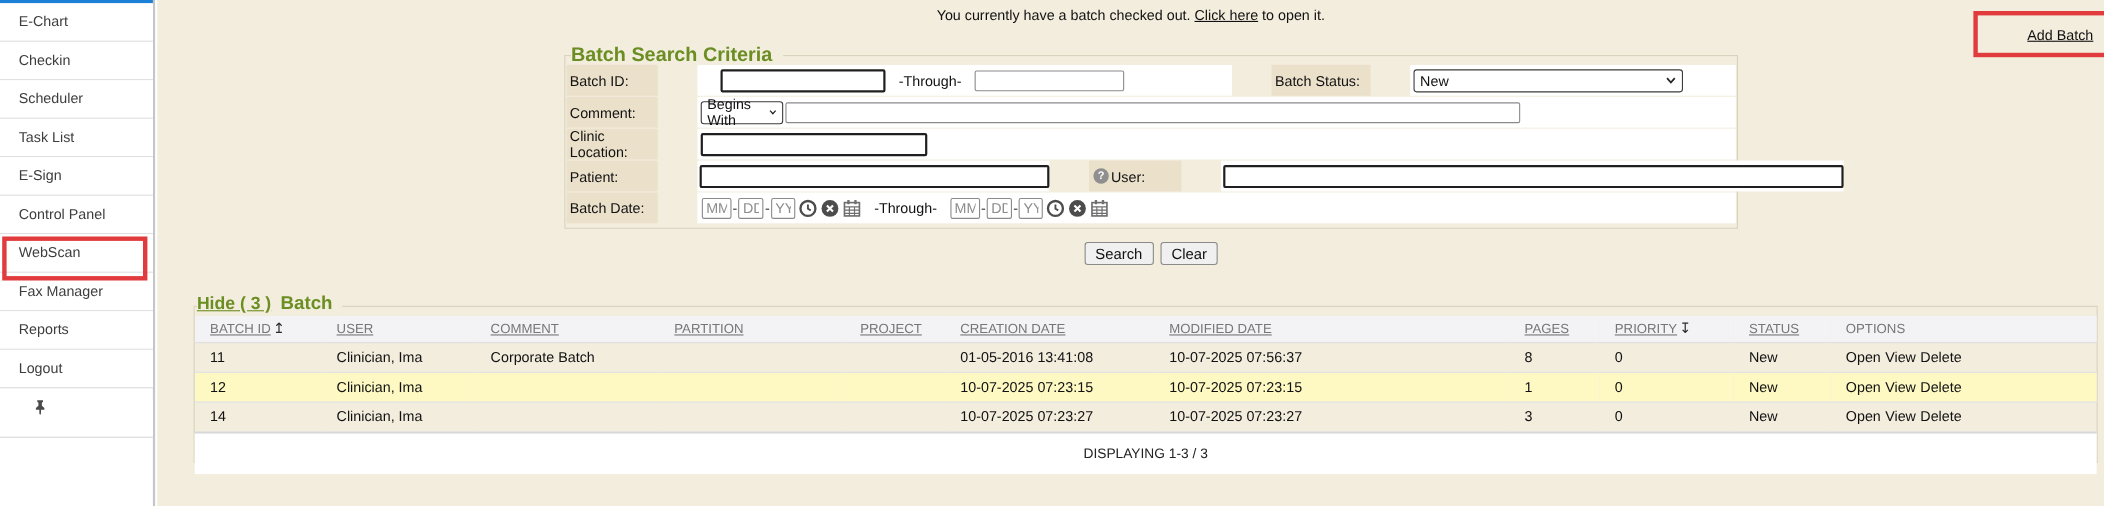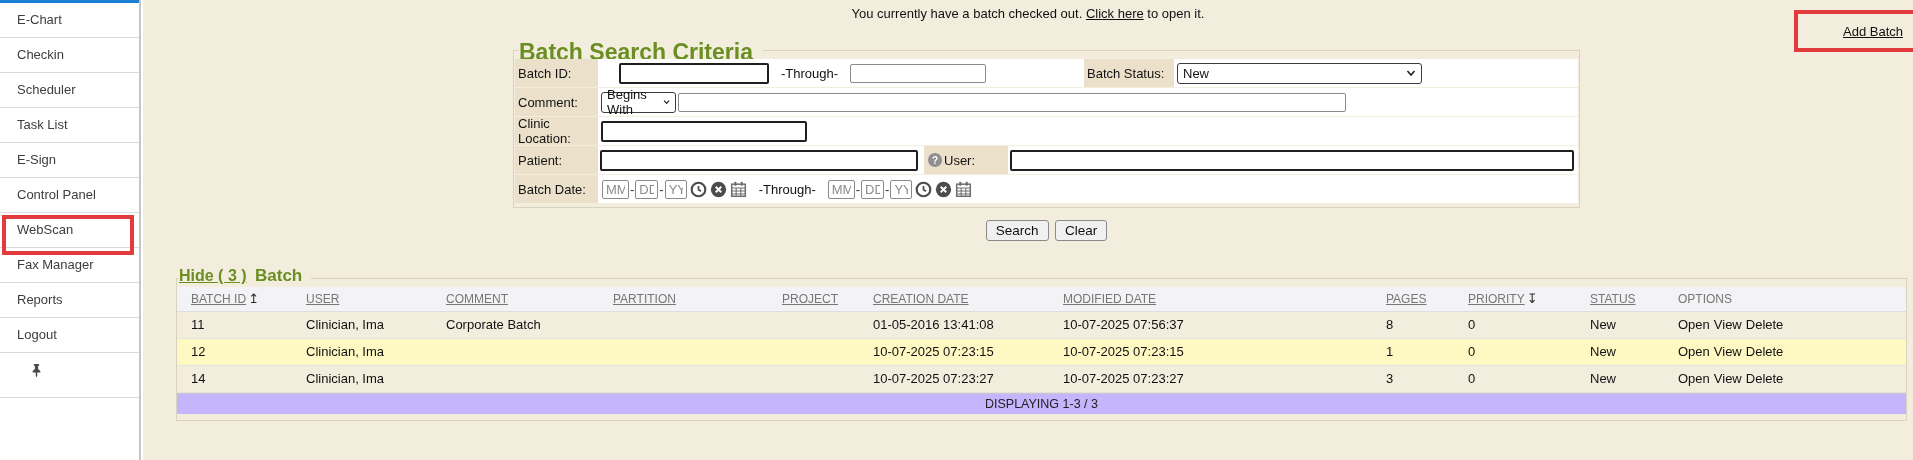"Batch Search Criteria" .legend { font-size: 23px -> 18px }
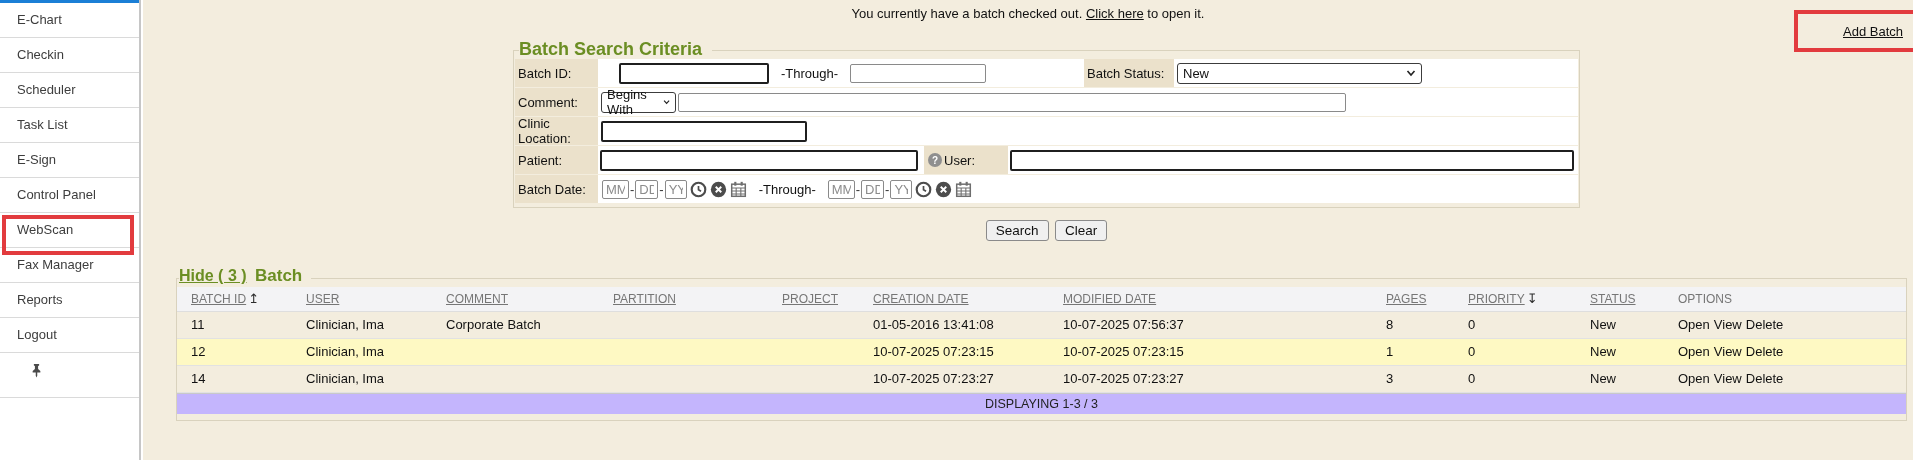"Batch ID:" .frow { gap: none -> 36px }
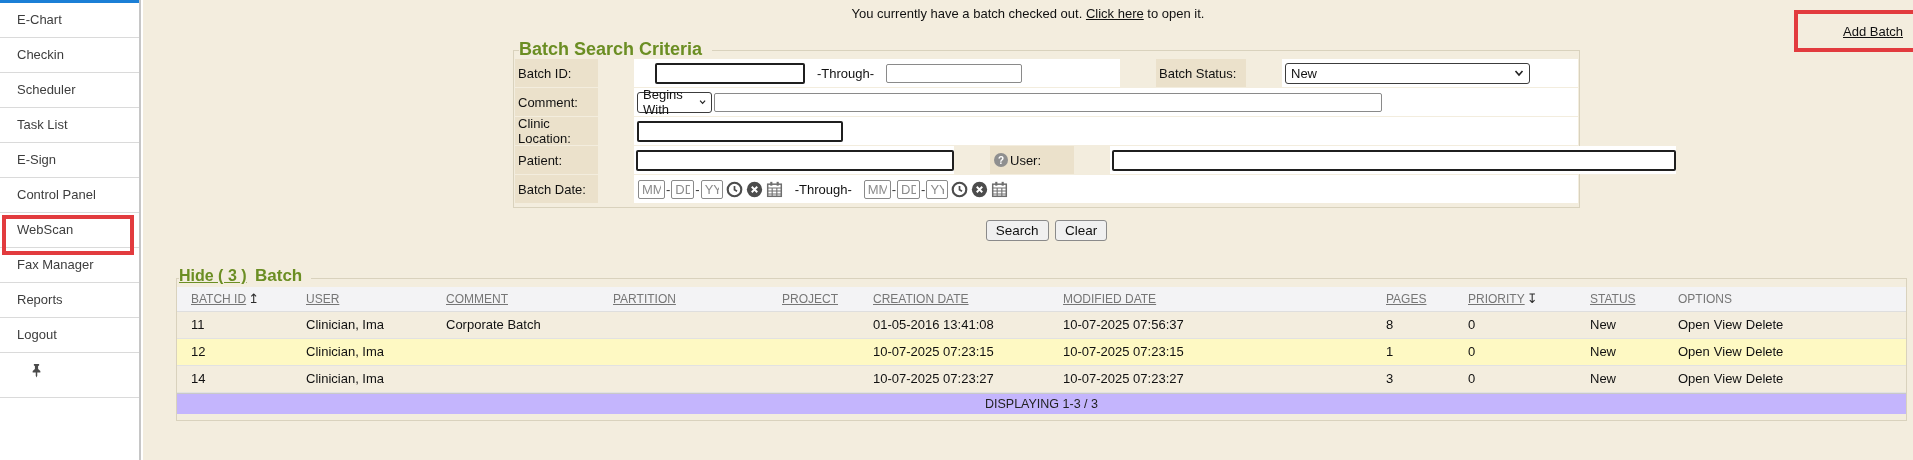"DISPLAYING 1-3 / 3" .tfooter { background: #c4b5fd -> #ffffff; height: 21px -> 38px }
